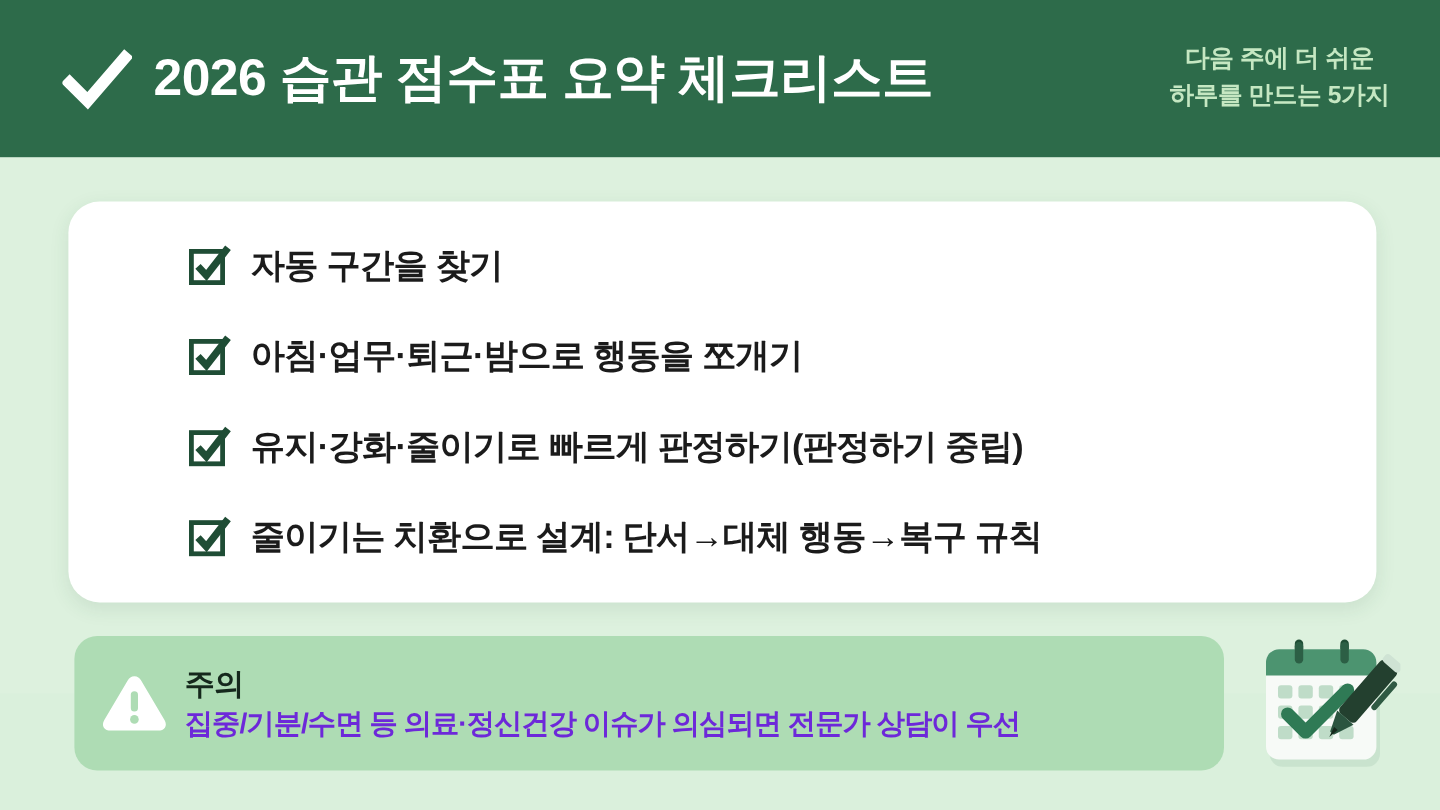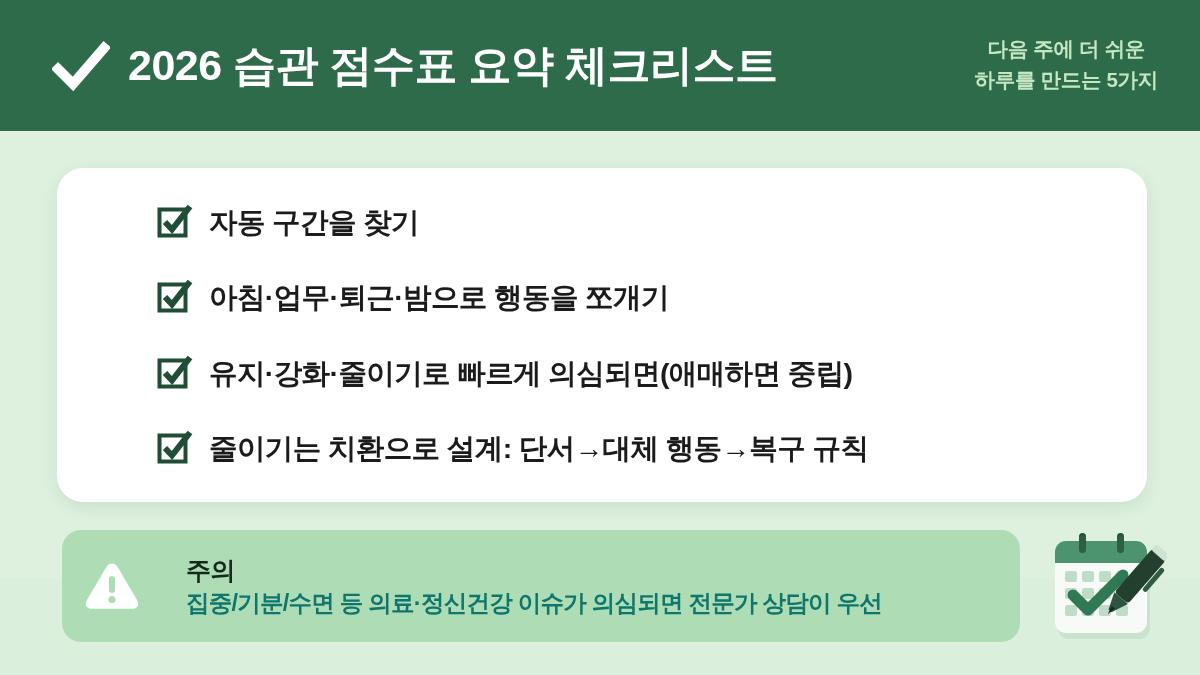"유지·강화·줄이기로 빠르게 의심되면(애매하면 중립)" span.check-label { text: 의심되면(애매하면 -> 판정하기(판정하기 }
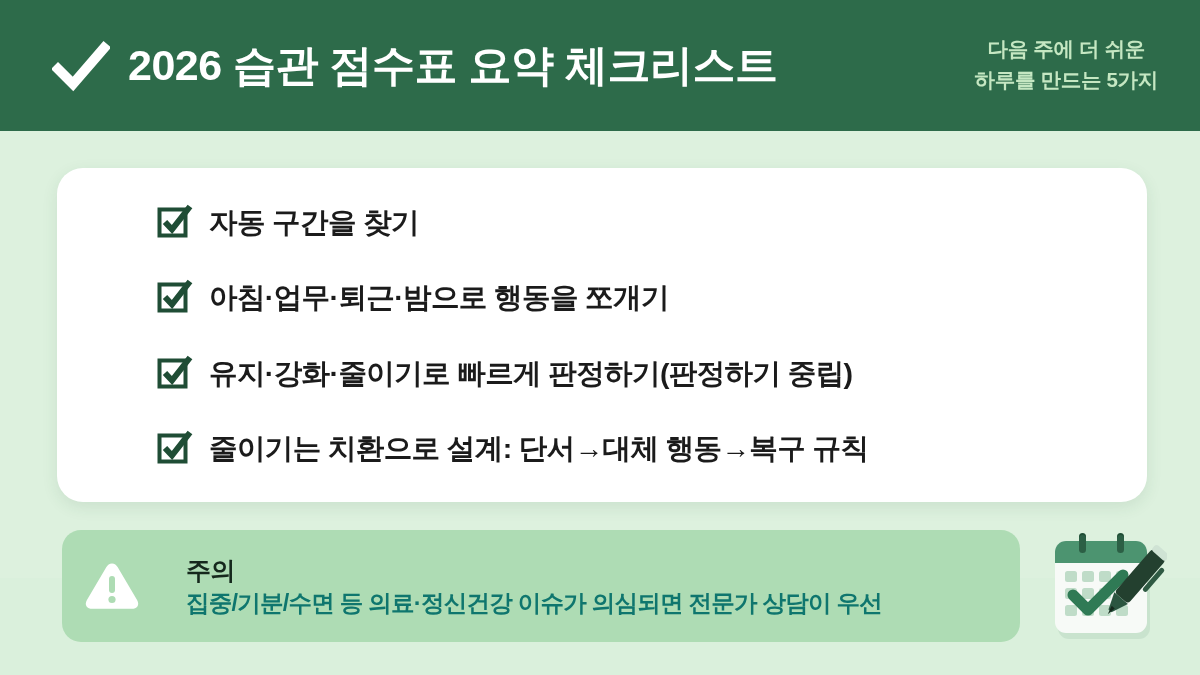"주의" #note-text { margin-left: 32px -> none }
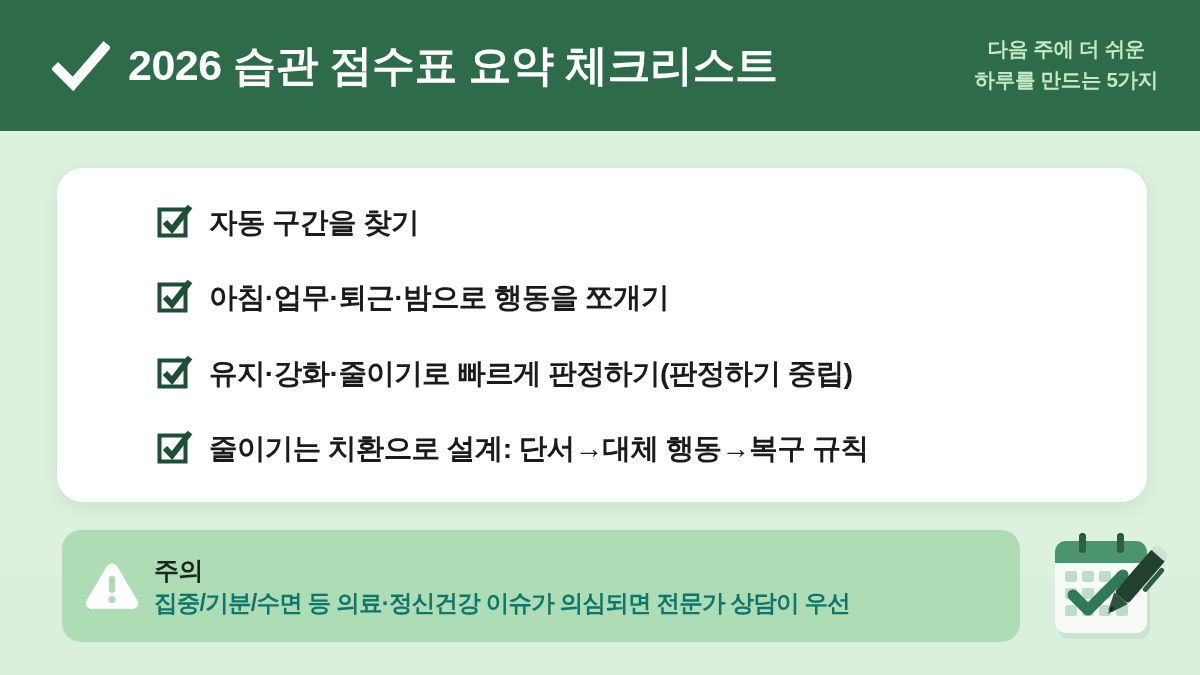"집중/기분/수면 등 의료·정신건강 이슈가 의심되면" #note-body { color: #0f766e -> #6d28d9 }
